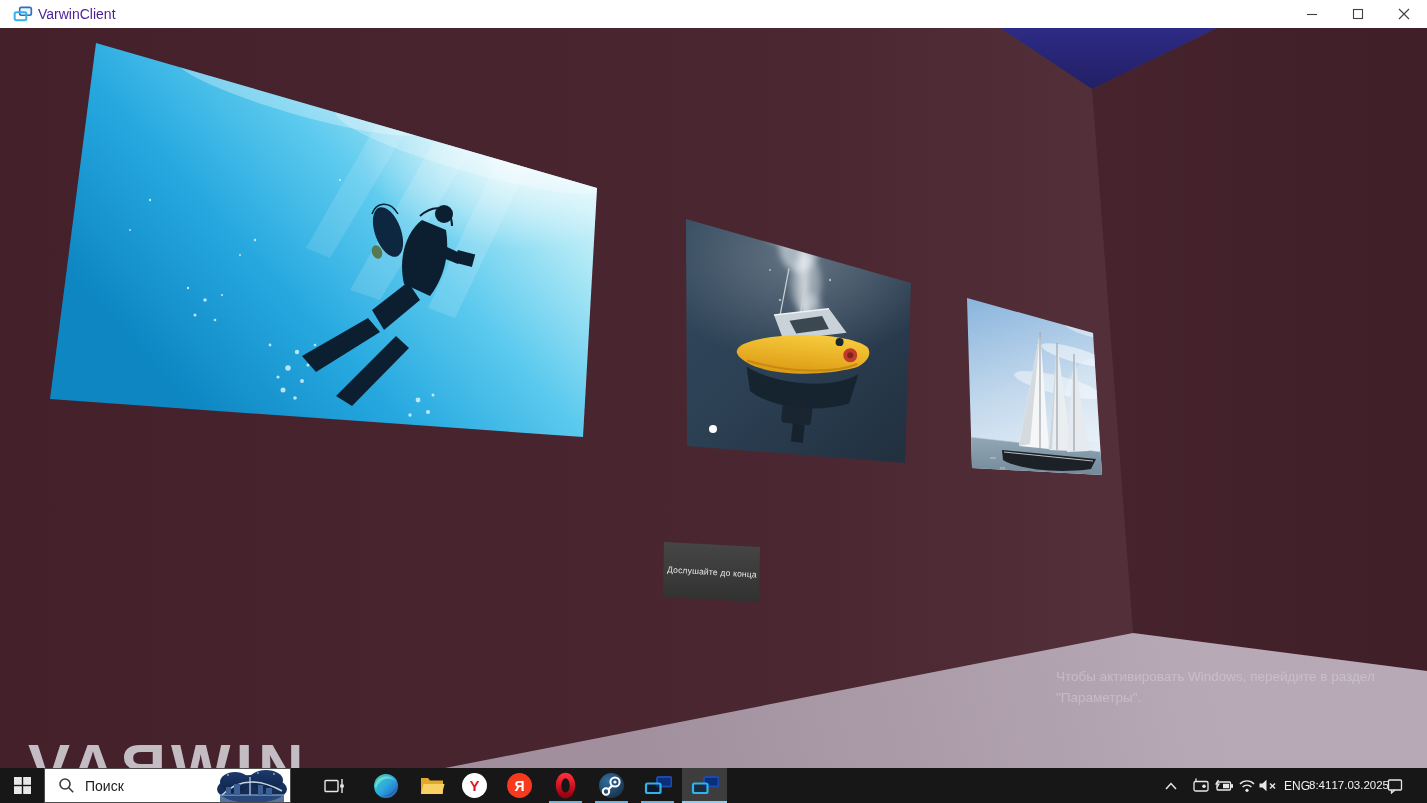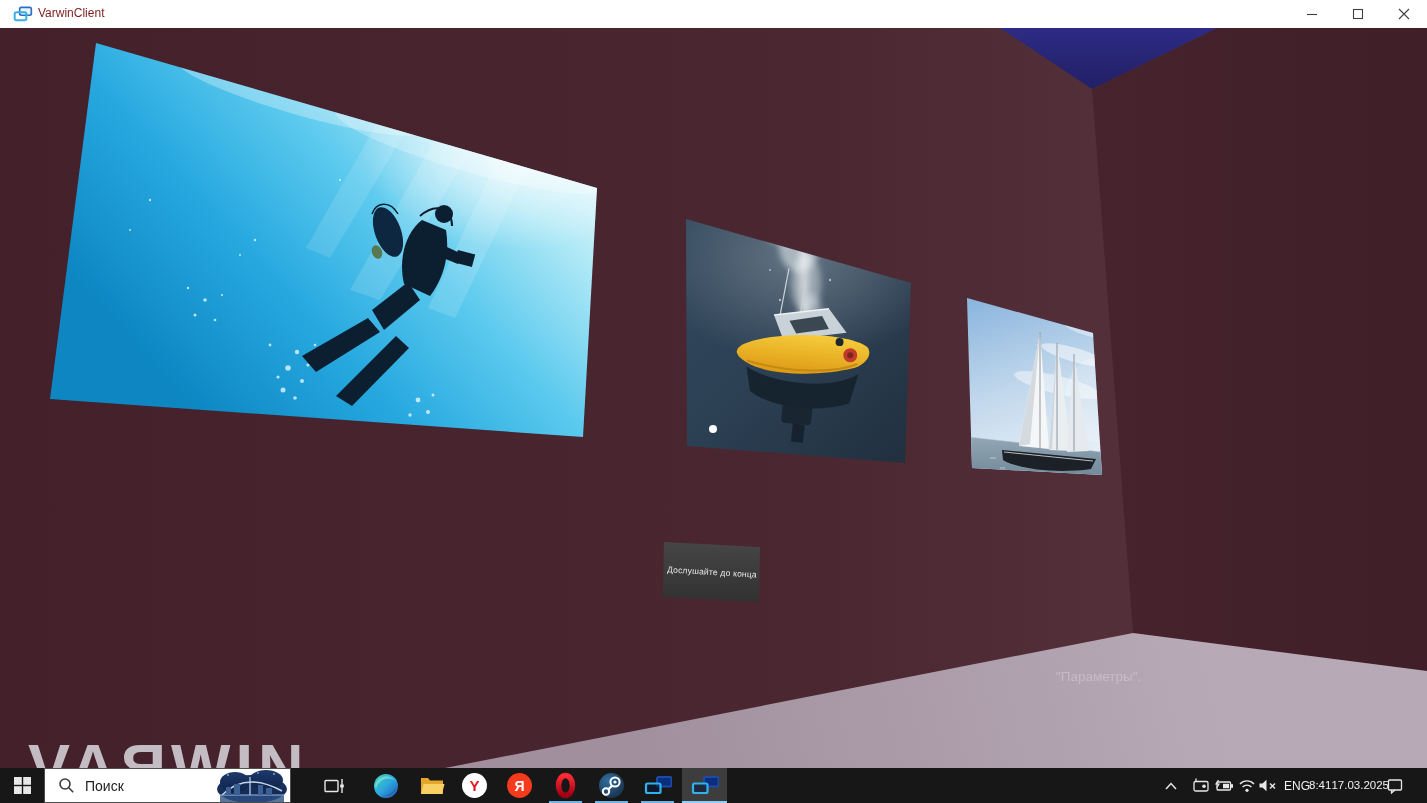"VarwinClient" .titlebar-title { color: #7f1d1d -> #4c1d95; font-size: 12px -> 14px }
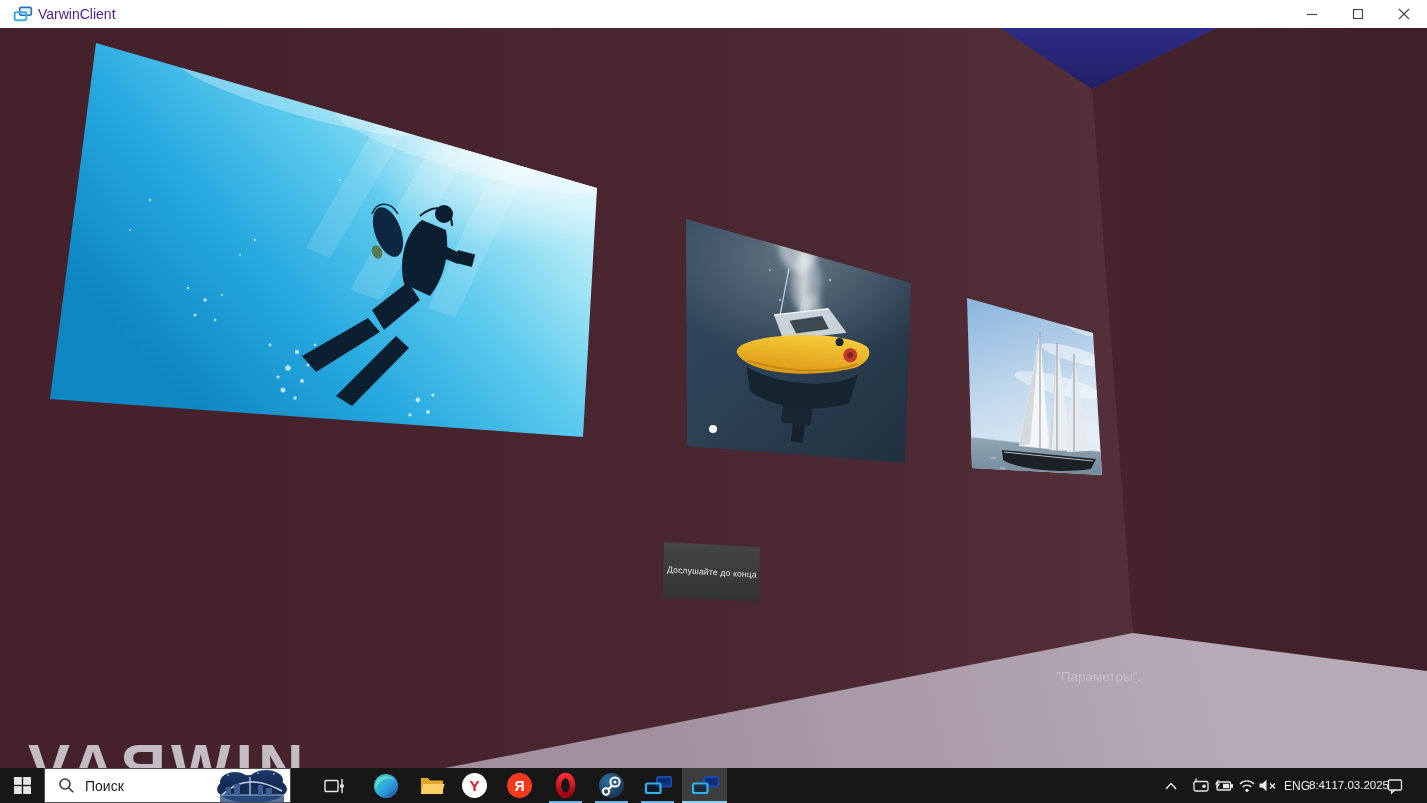"Чтобы активировать Windows, перейдите в" div.wm2 { html: none -> <div>Чтобы активировать Windows, перейдите в раздел</div> }
